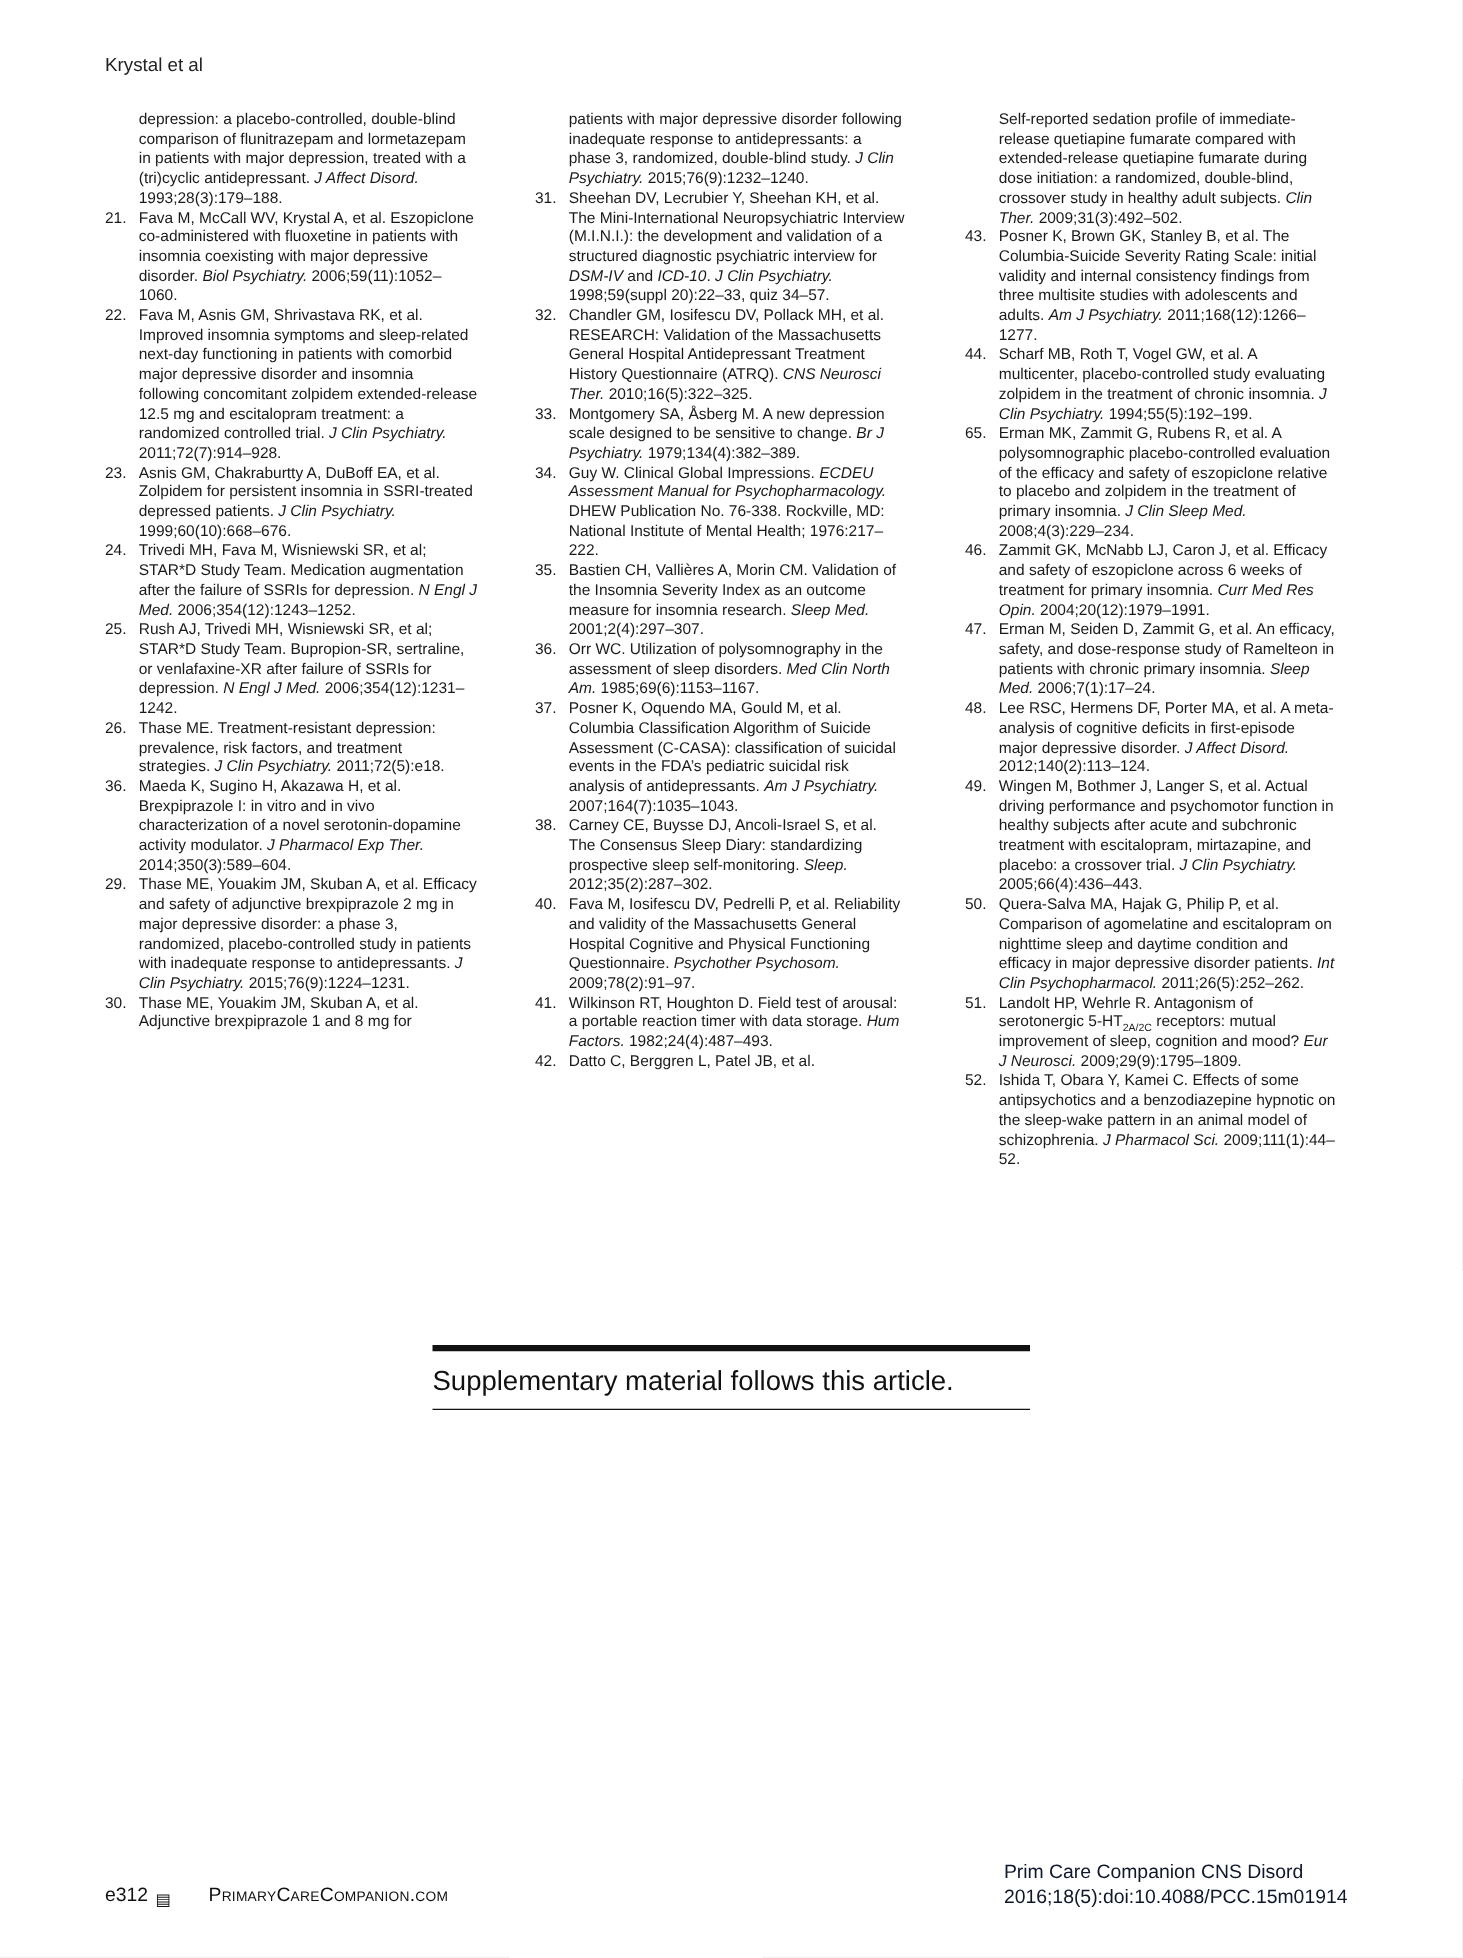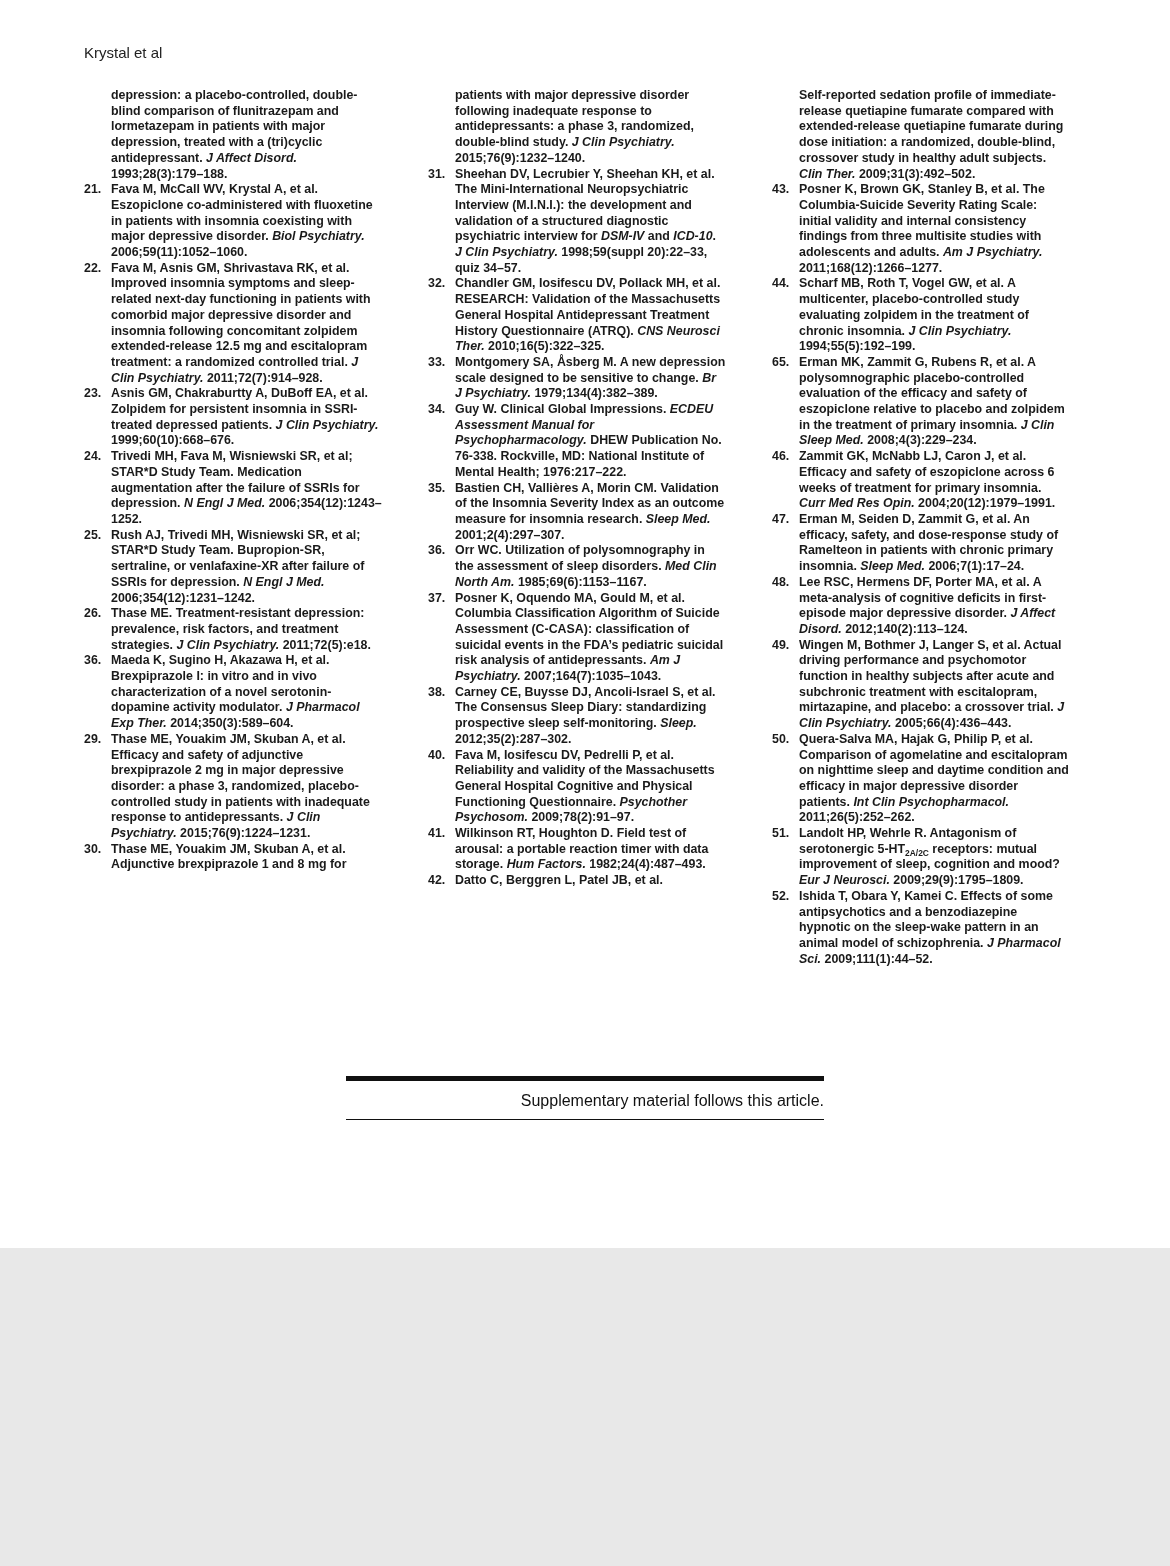"Krystal et al" .page { height: 1248px -> 1566px }
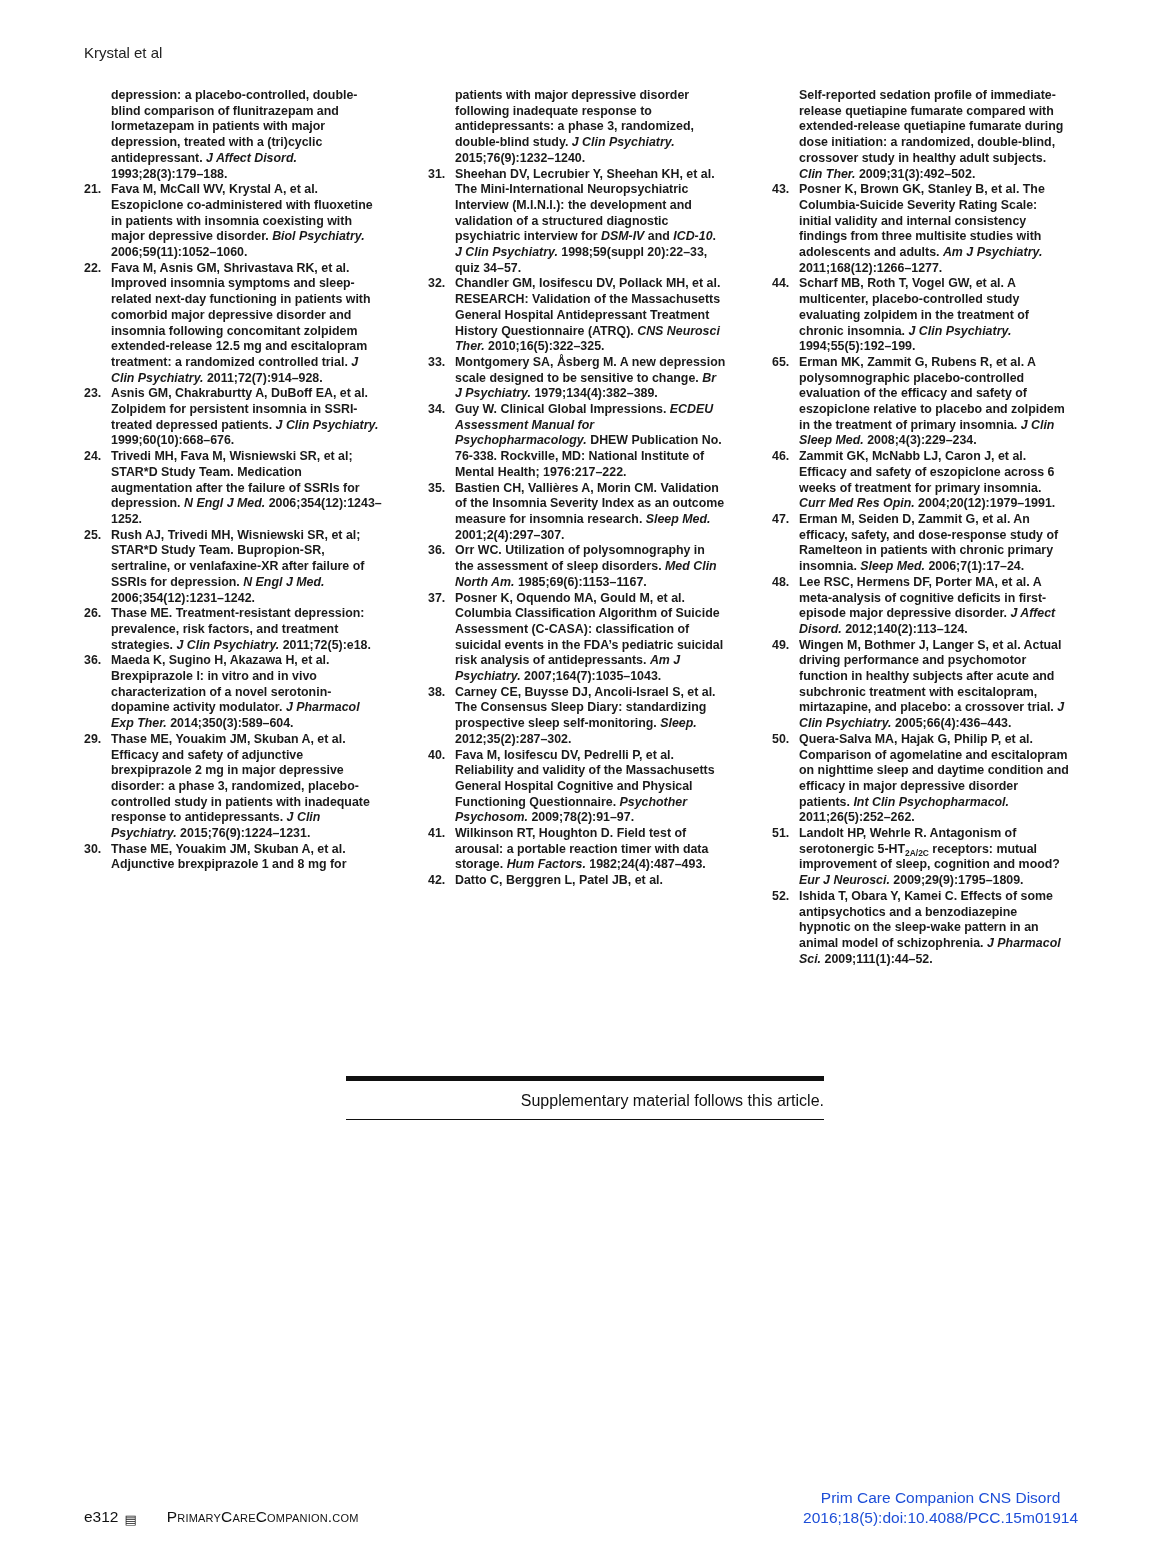"depression: a placebo-controlled," .ref-col { font-weight: bold -> none }
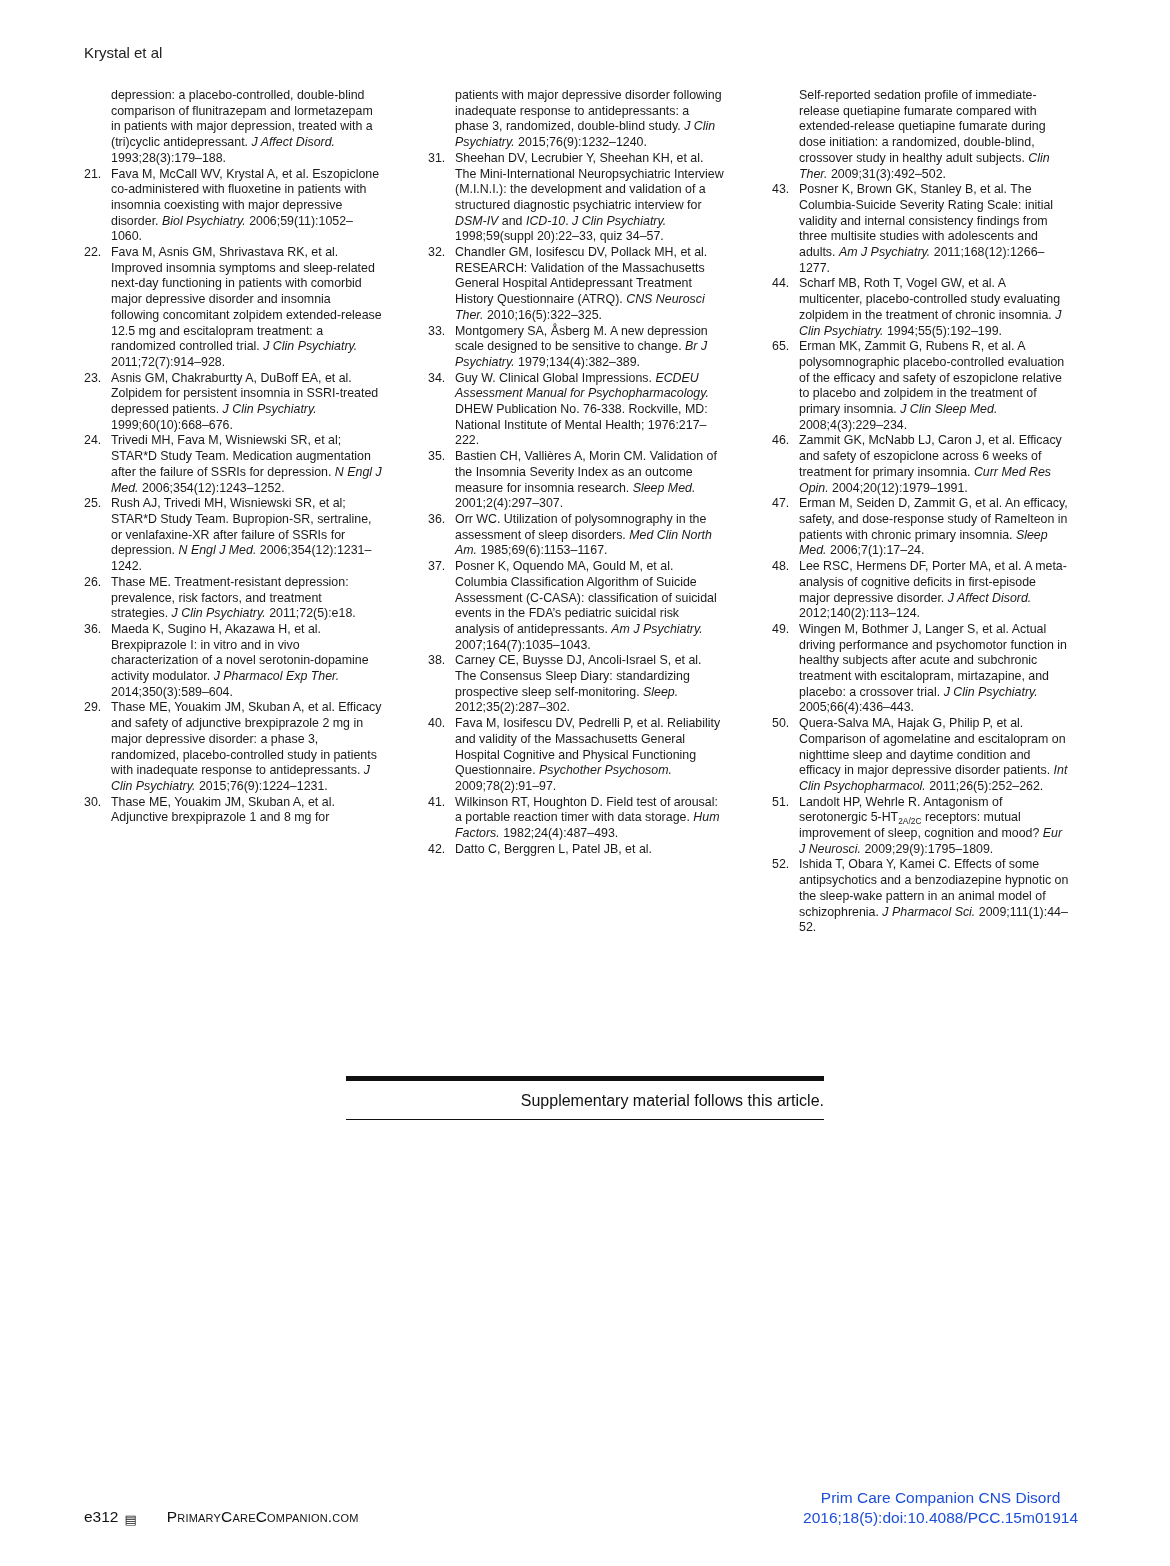"Supplementary material follows this" .banner-box { font-size: 16px -> 22px; text-align: right -> left }
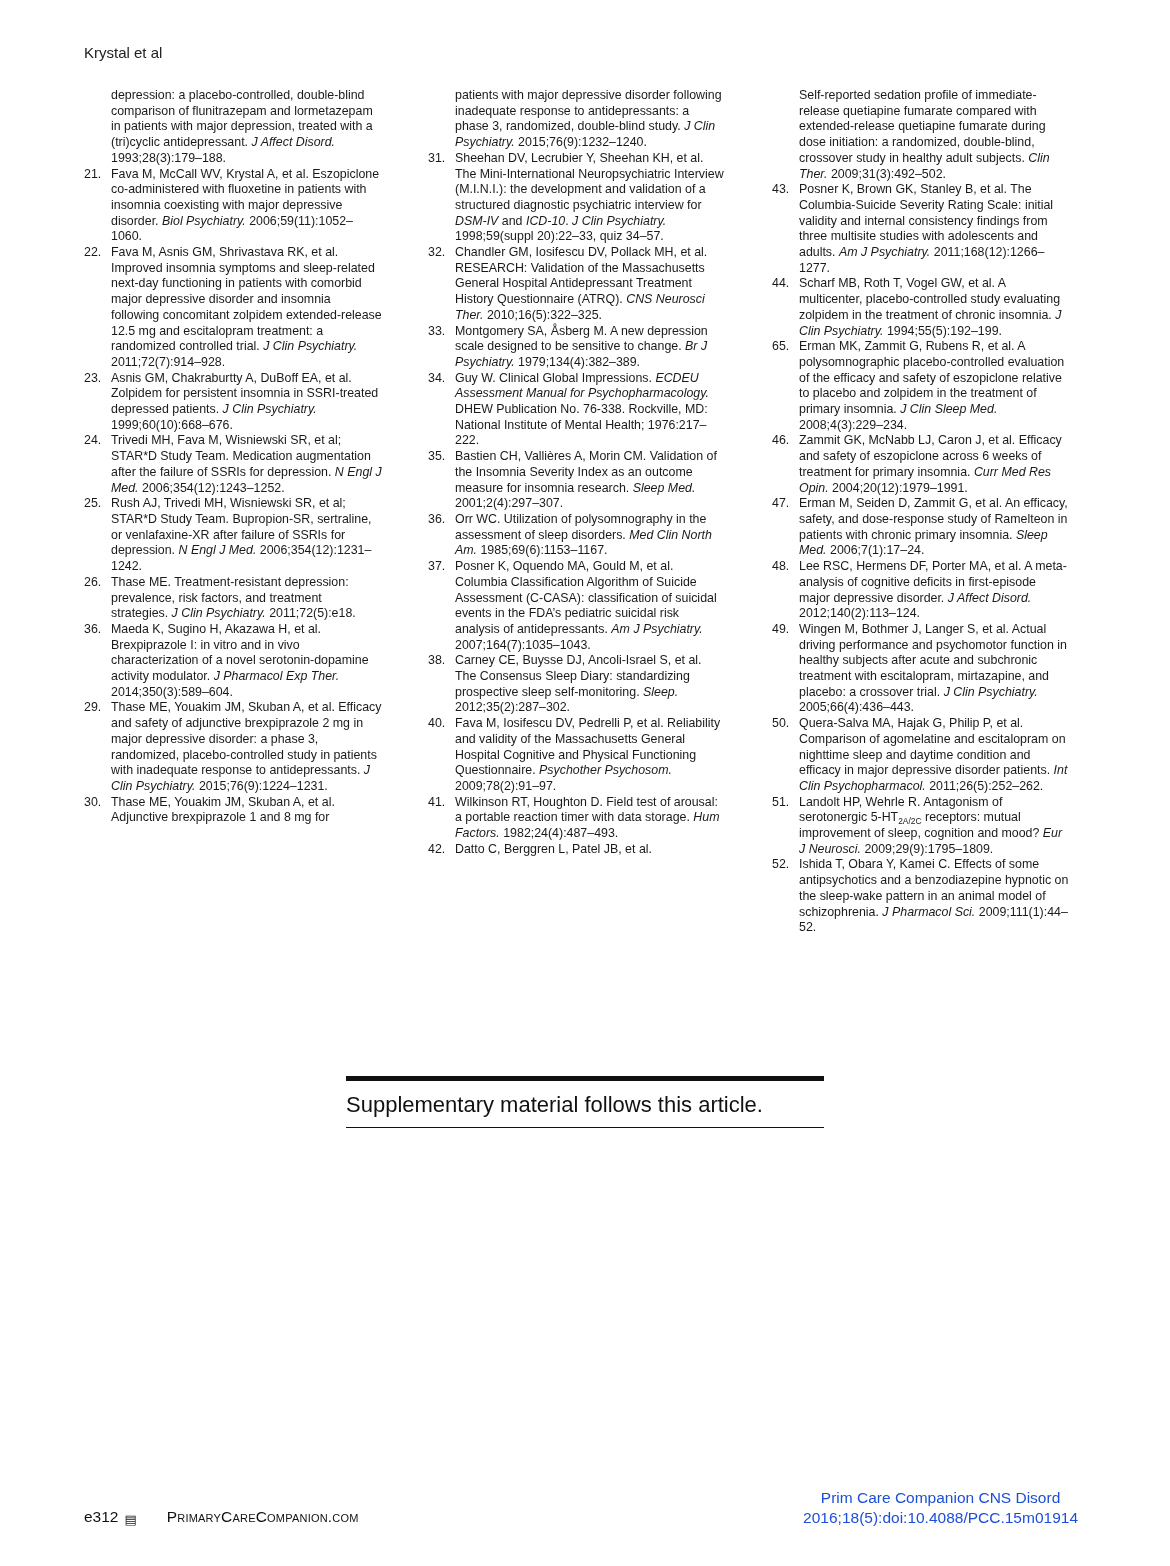"Prim Care Companion CNS Disord" .footer-right { color: #1d4ed8 -> #0f172a; text-align: center -> left }
